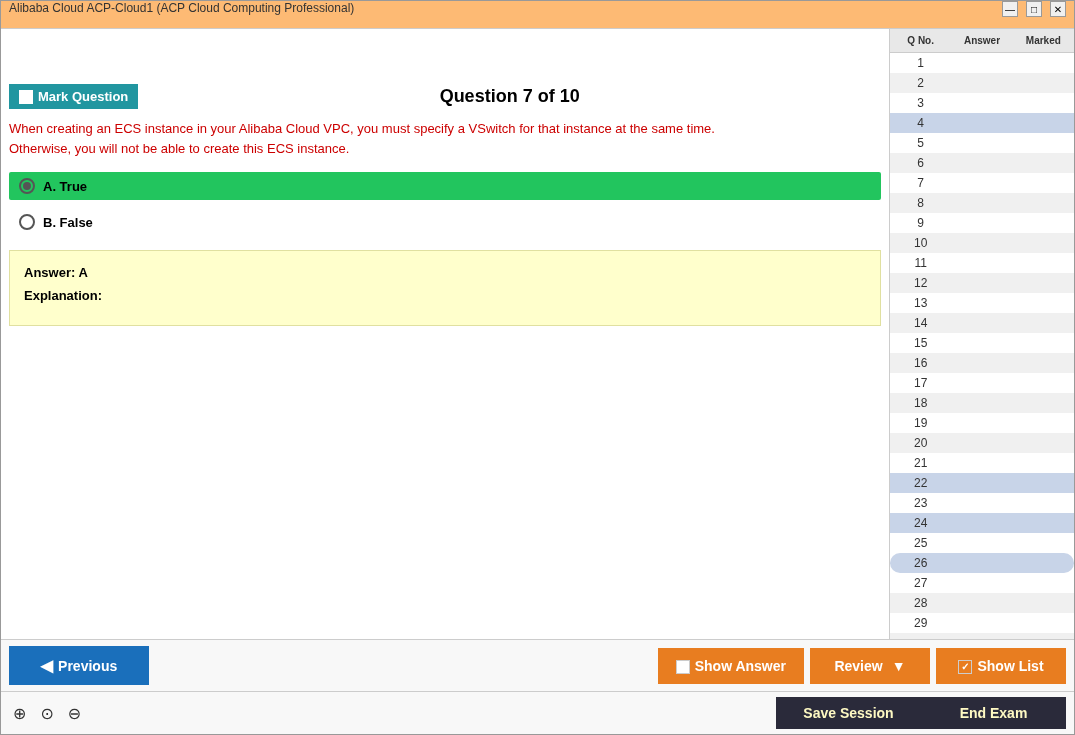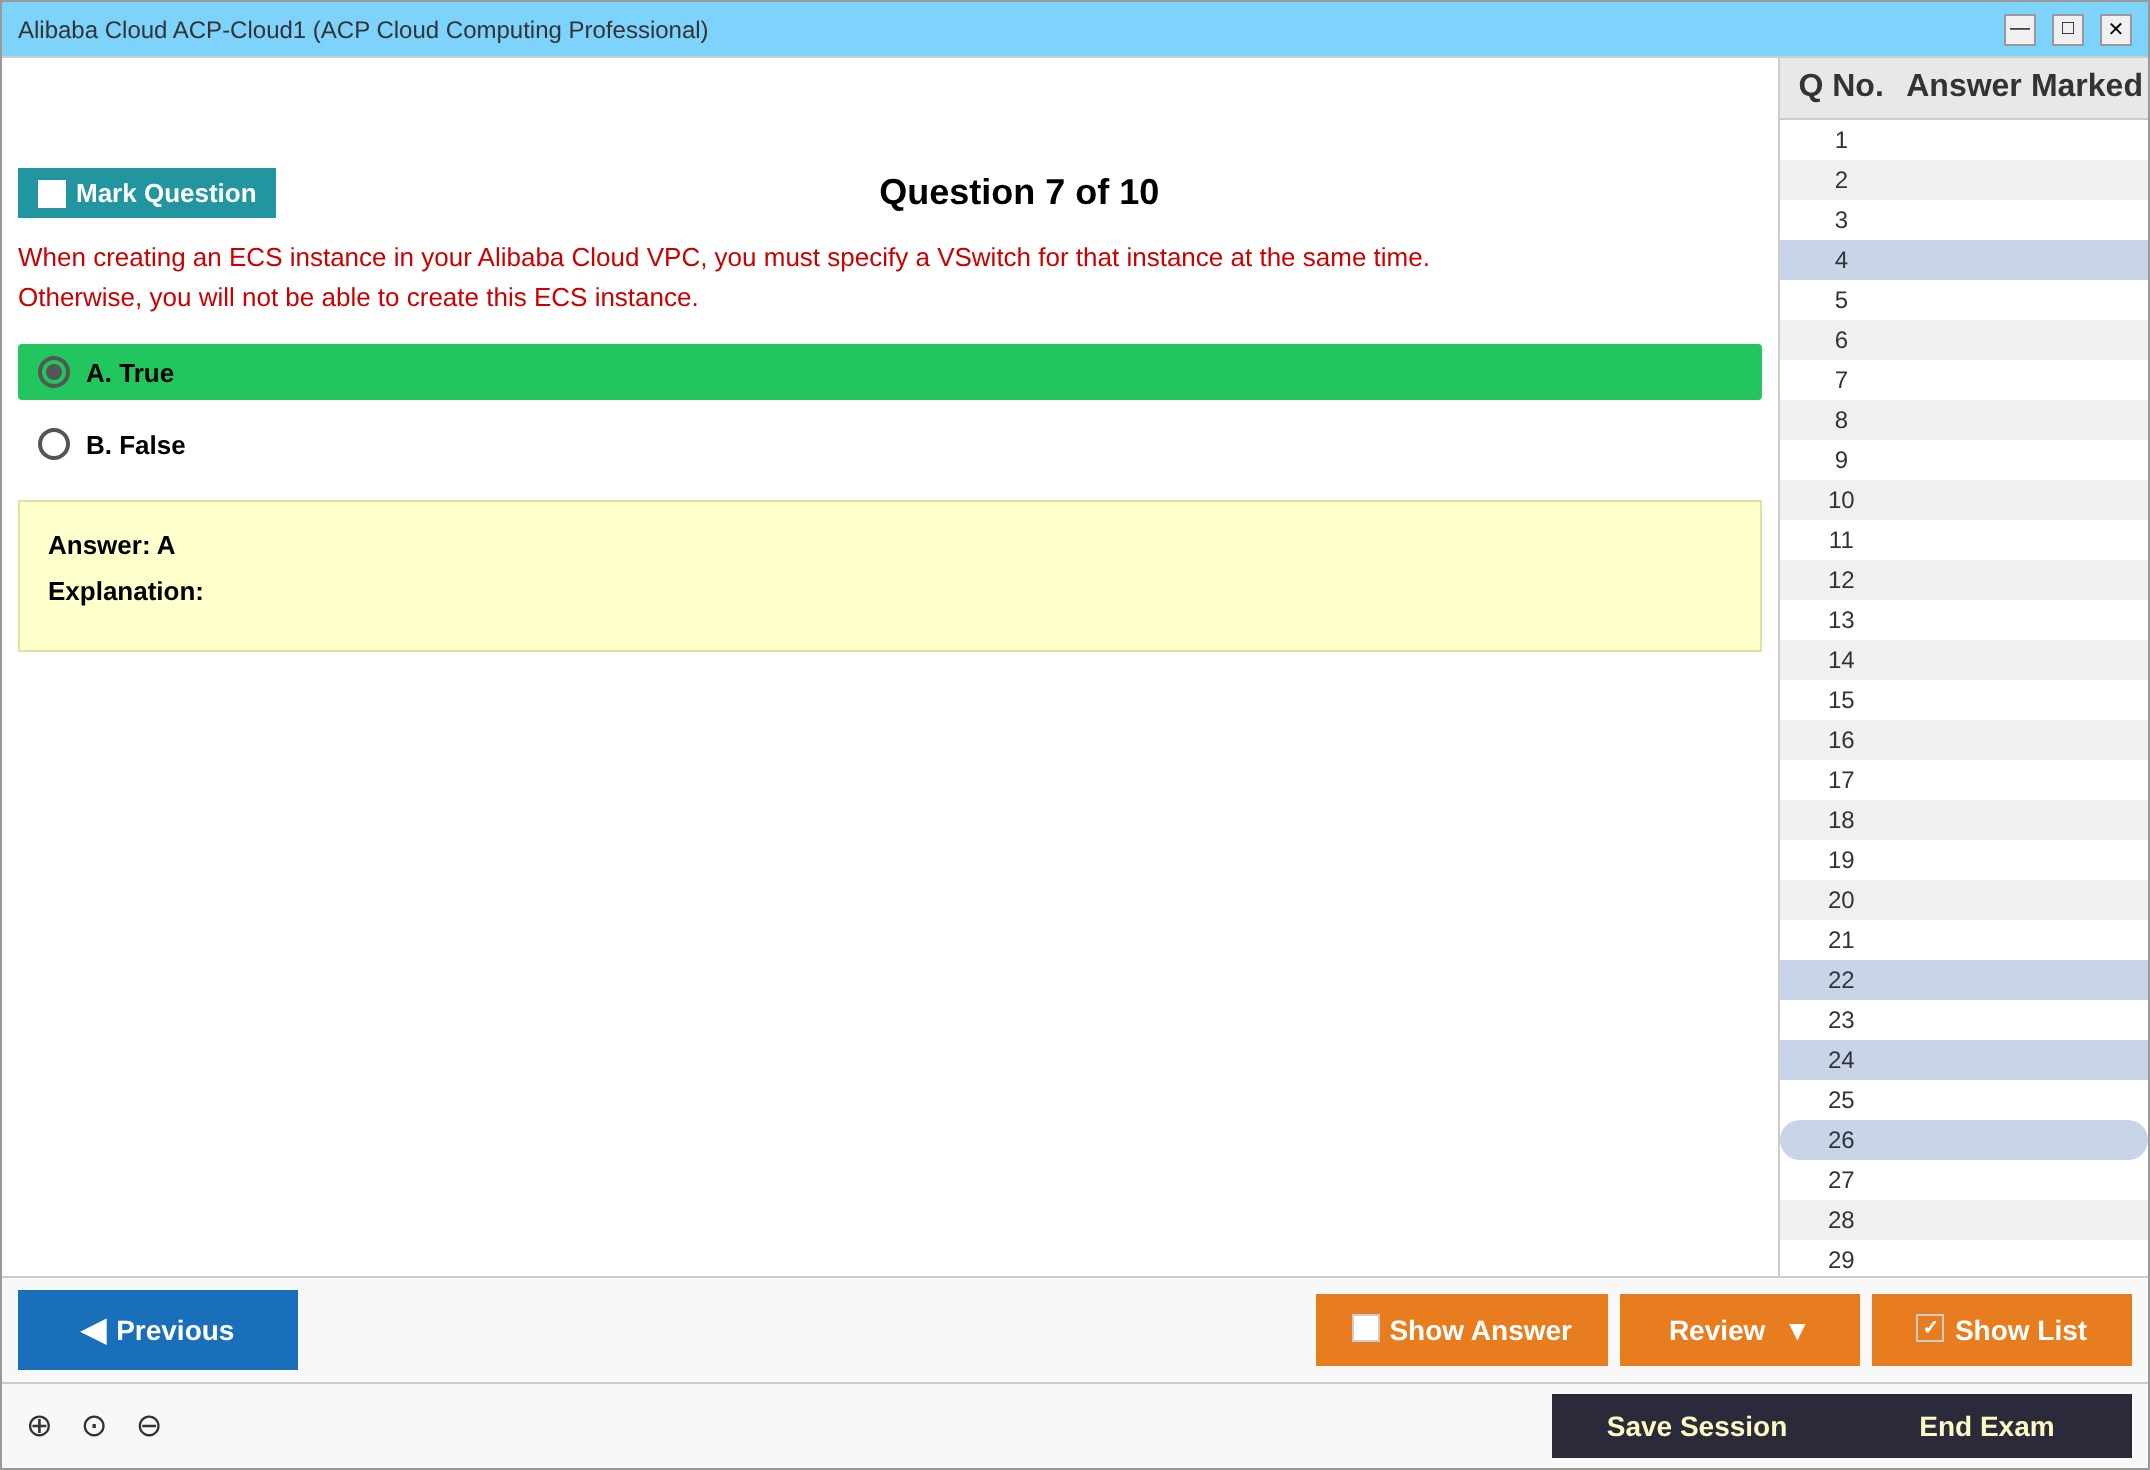"Alibaba Cloud ACP-Cloud1 (ACP Cloud" .titlebar { align-items: center -> none; background: #7dd3fc -> #fdba74 }
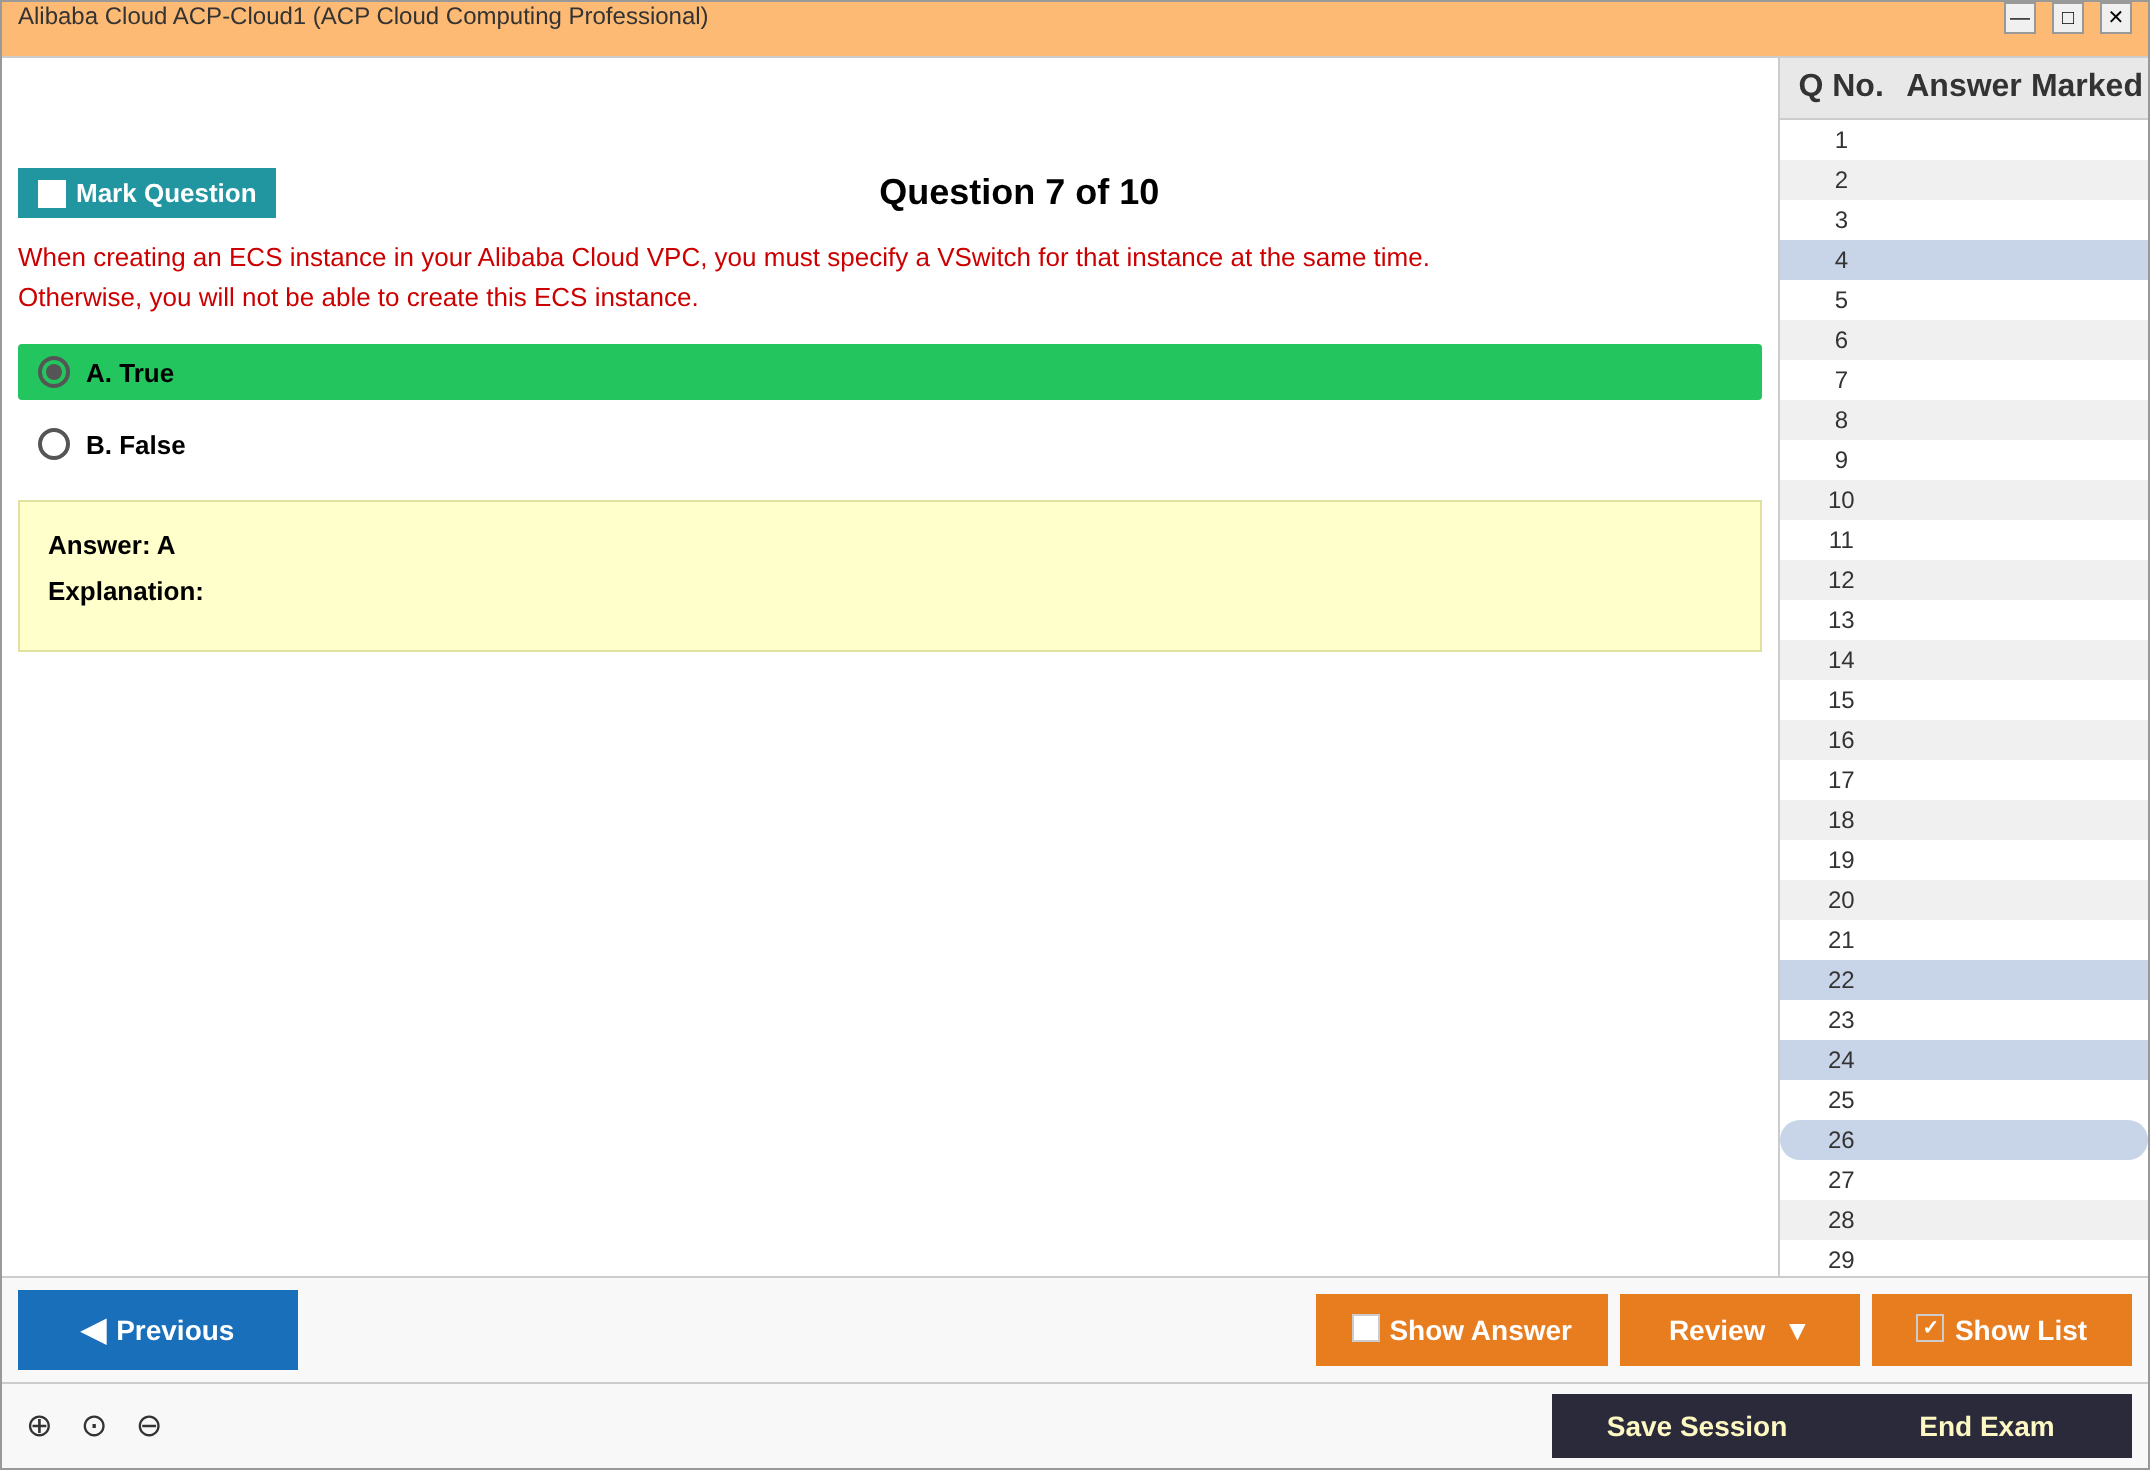"Q No." .right-panel-header div { font-size: 16px -> 10px }
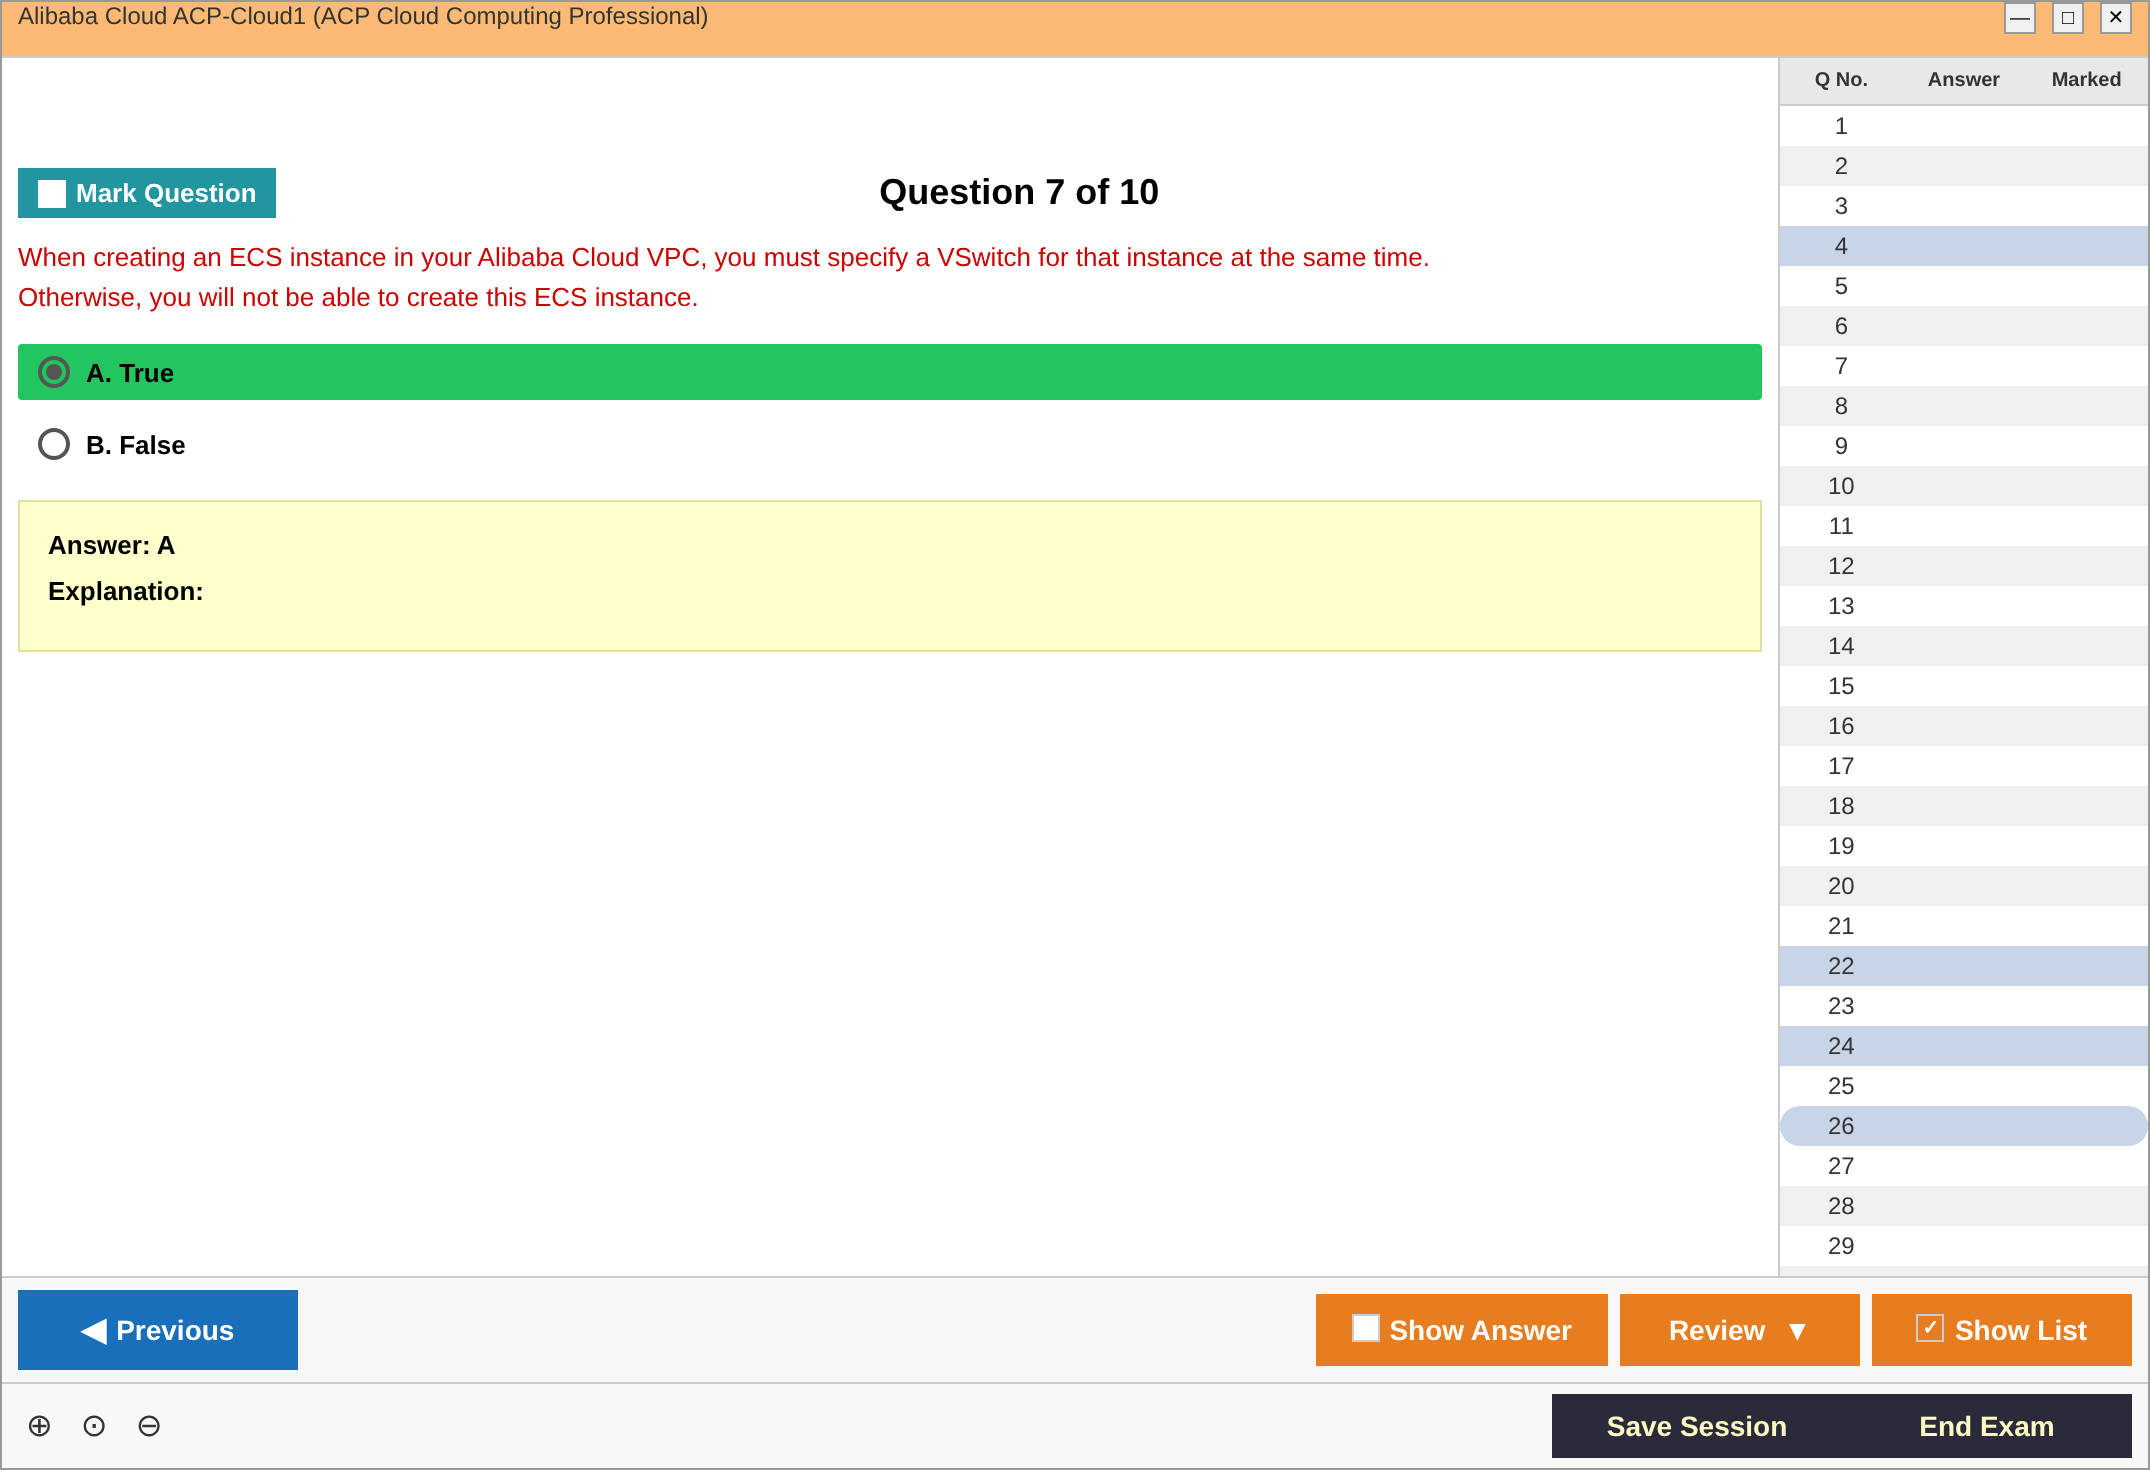"Show Answer" .action-btn { align-items: flex-start -> flex-end }
